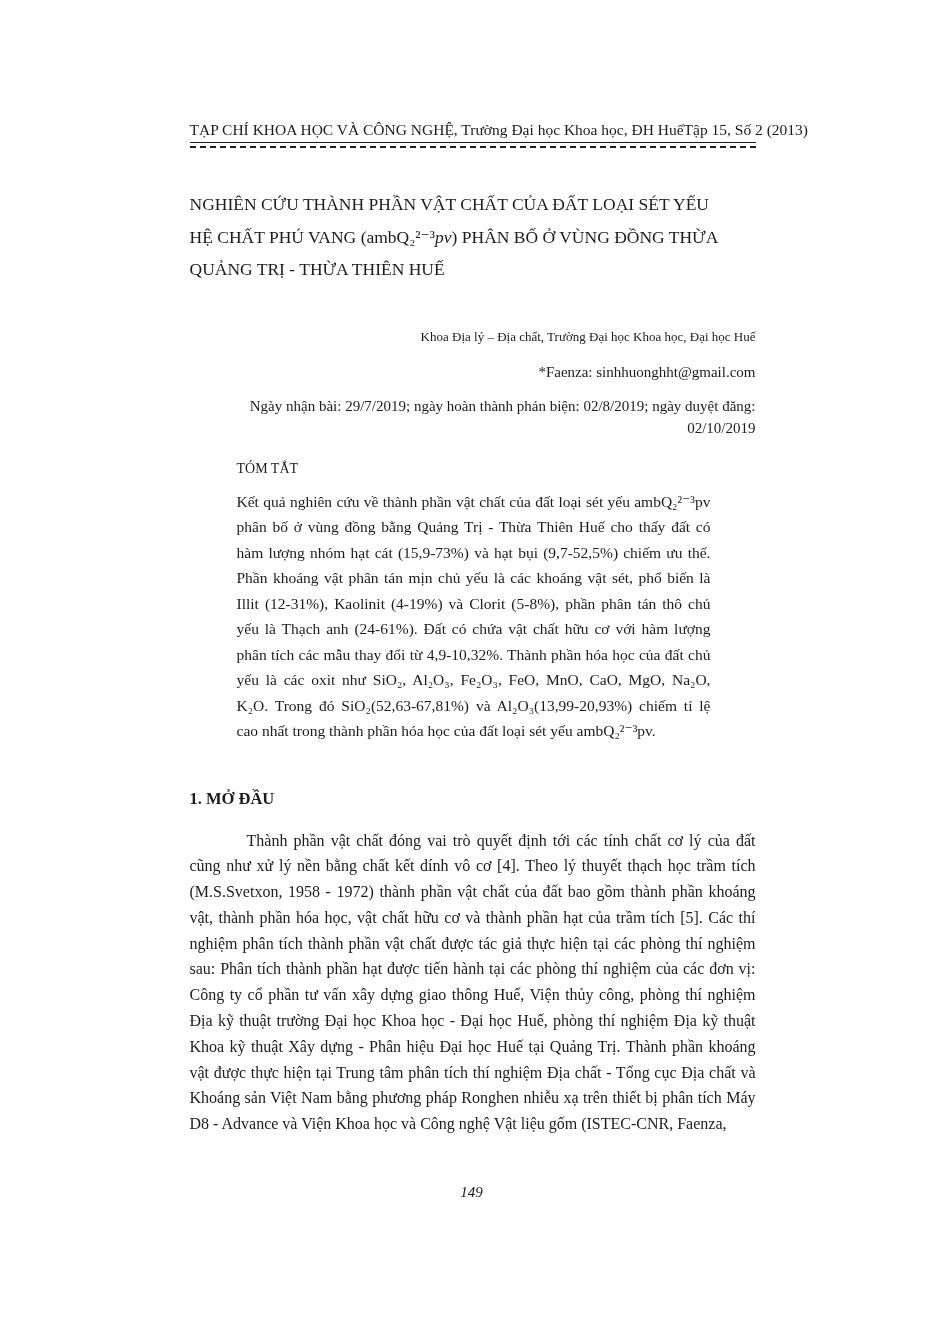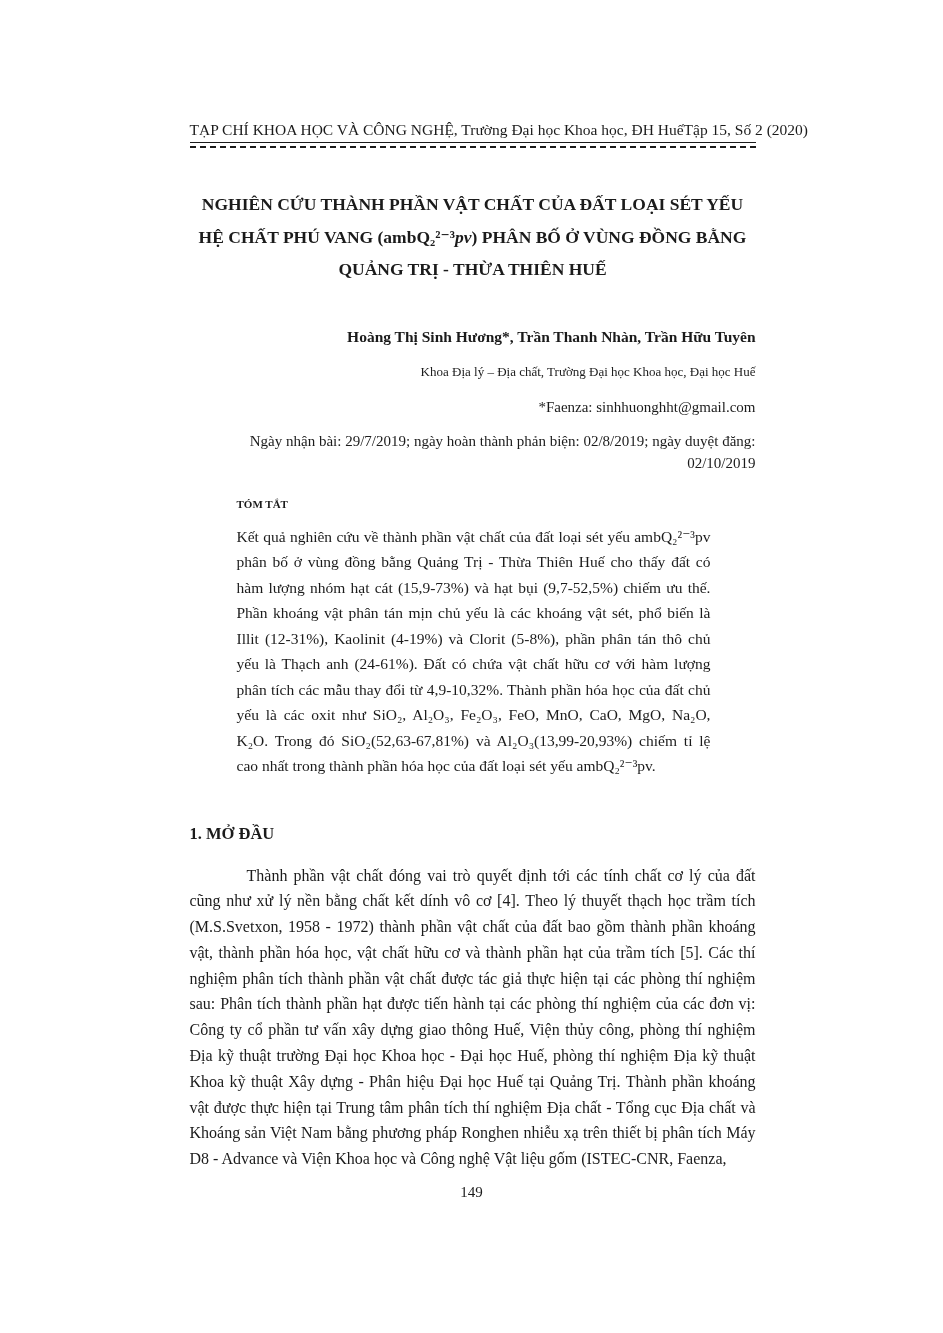"Tập 15, Số 2 (2020)" span { text: 2020 -> 2013 }
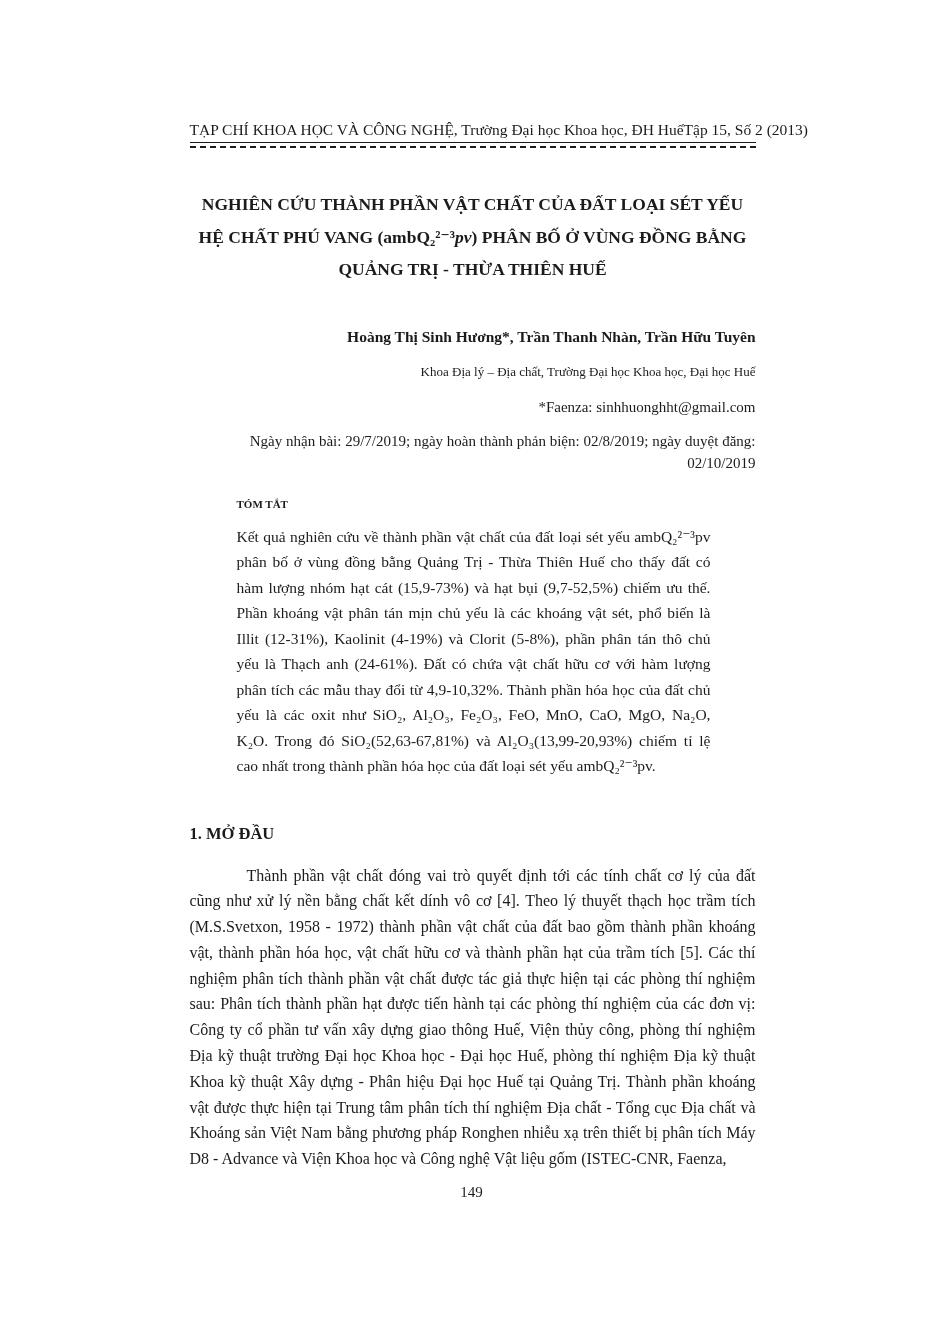"NGHIÊN CỨU THÀNH PHẦN VẬT" .article-title { font-weight: bold -> normal; text-align: center -> none }
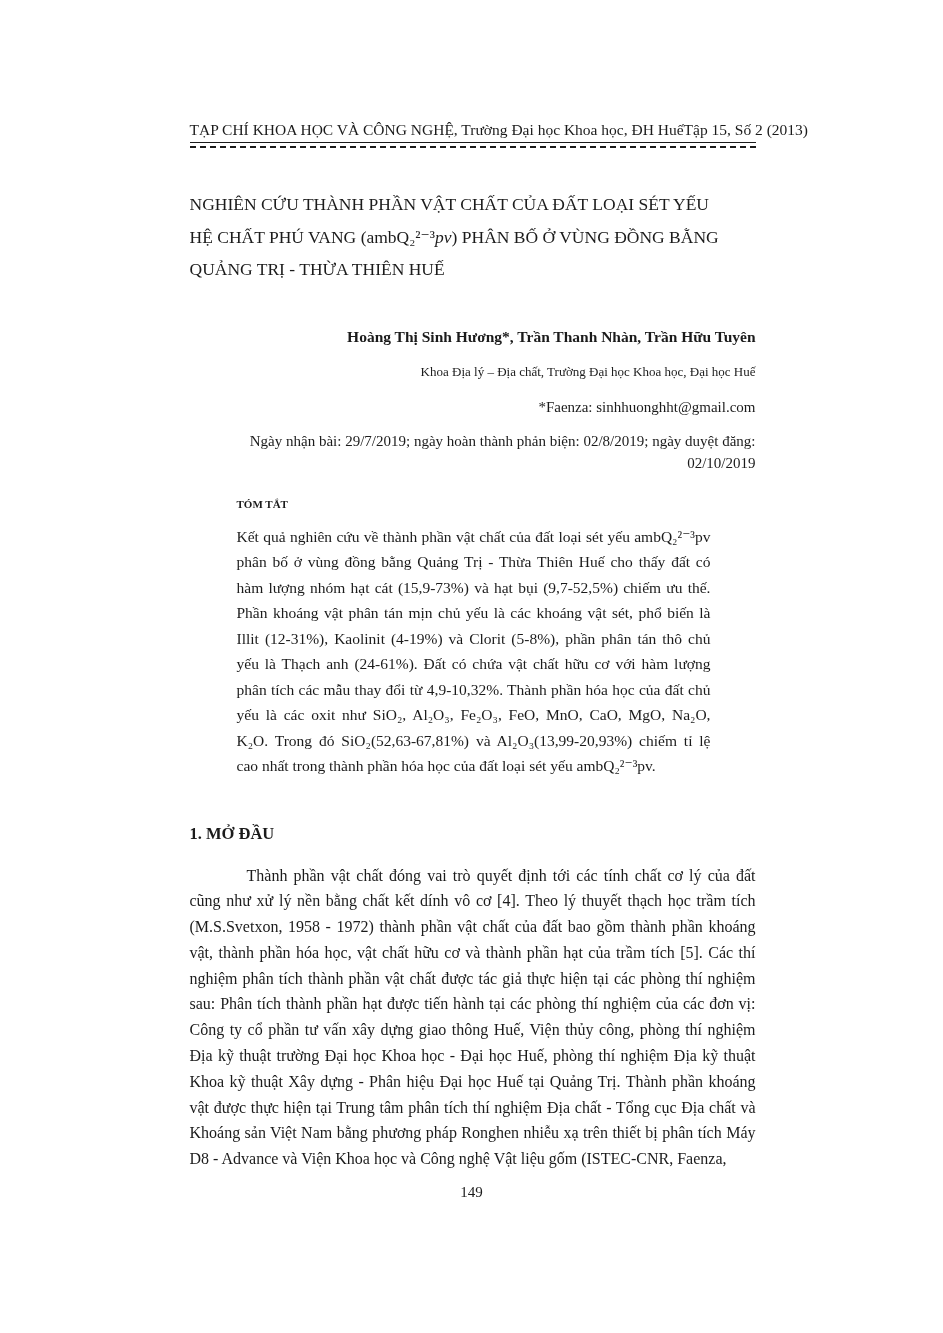") PHÂN BỐ Ở VÙNG" span { text: BẰNG -> THỪA }
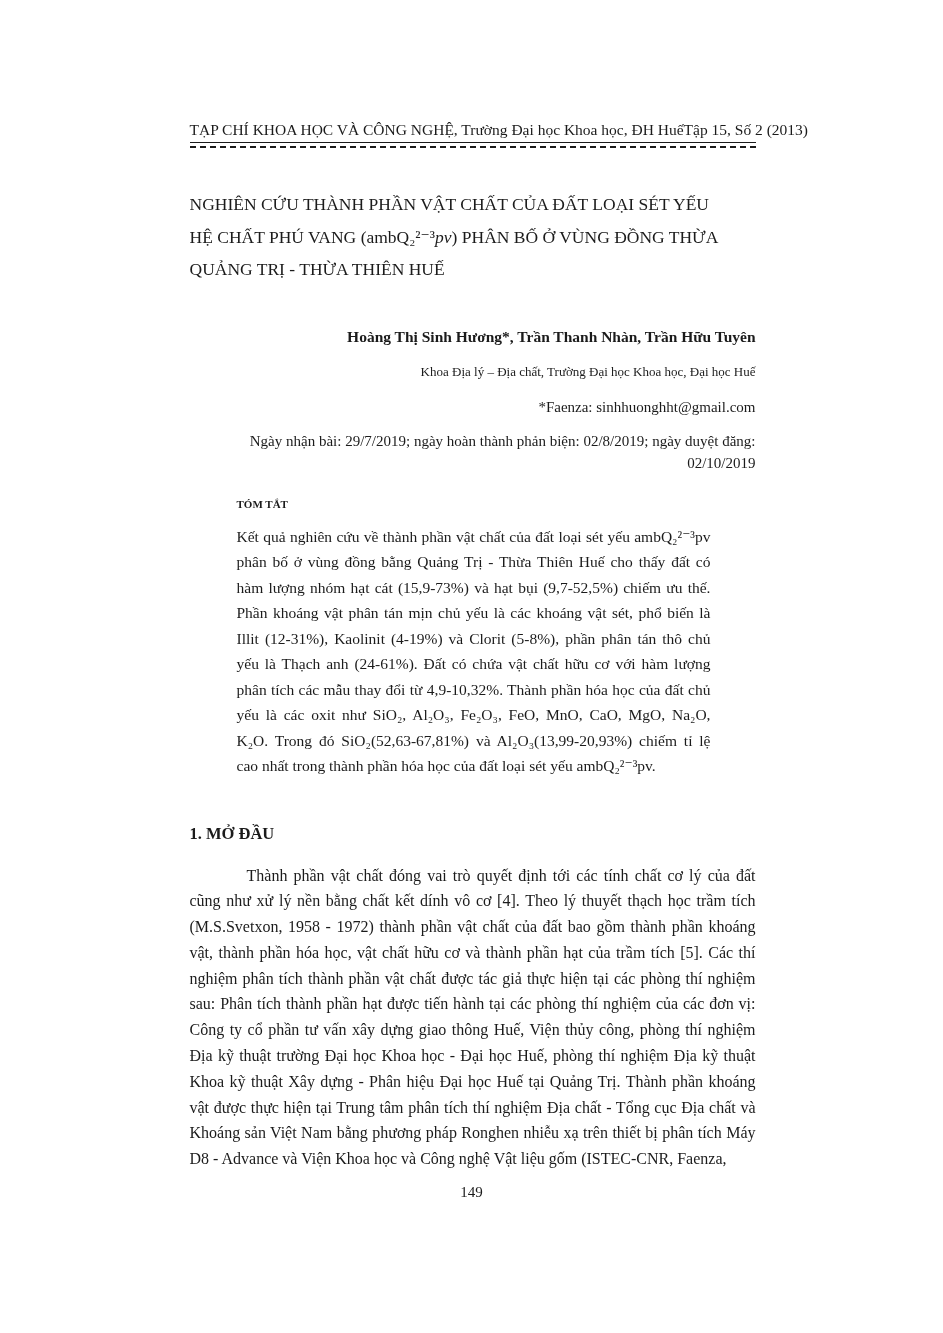"Hoàng Thị Sinh Hương*, Trần" div.authors { html: <div>Hoàng Thị Sinh Hương*, Trần Thanh Nhàn, Trần Hữu Tuyên</div> -> none }
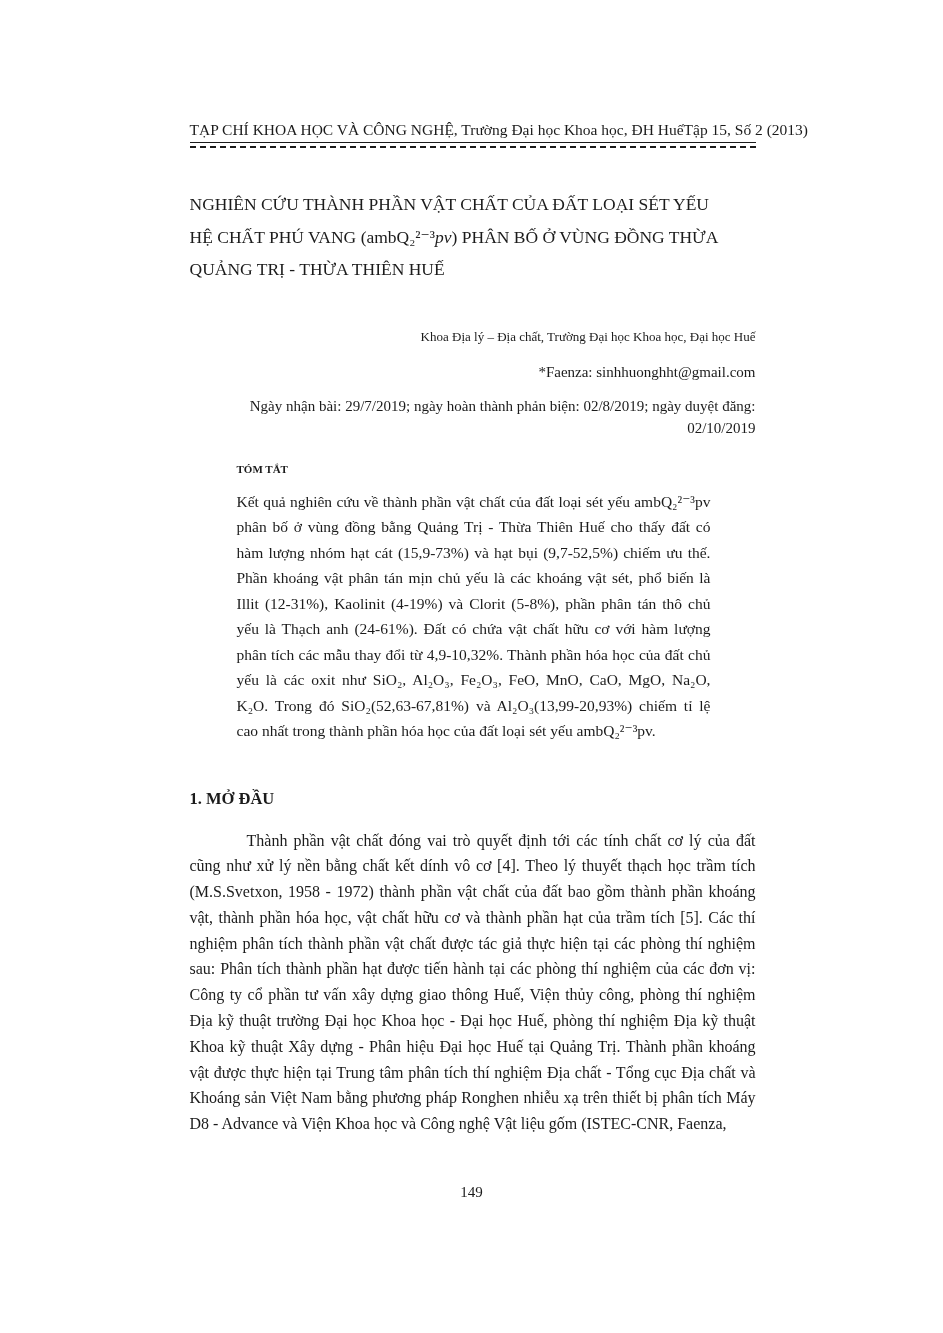"TÓM TẮT" .abstract-heading { font-size: 11px -> 14px; font-weight: bold -> normal }
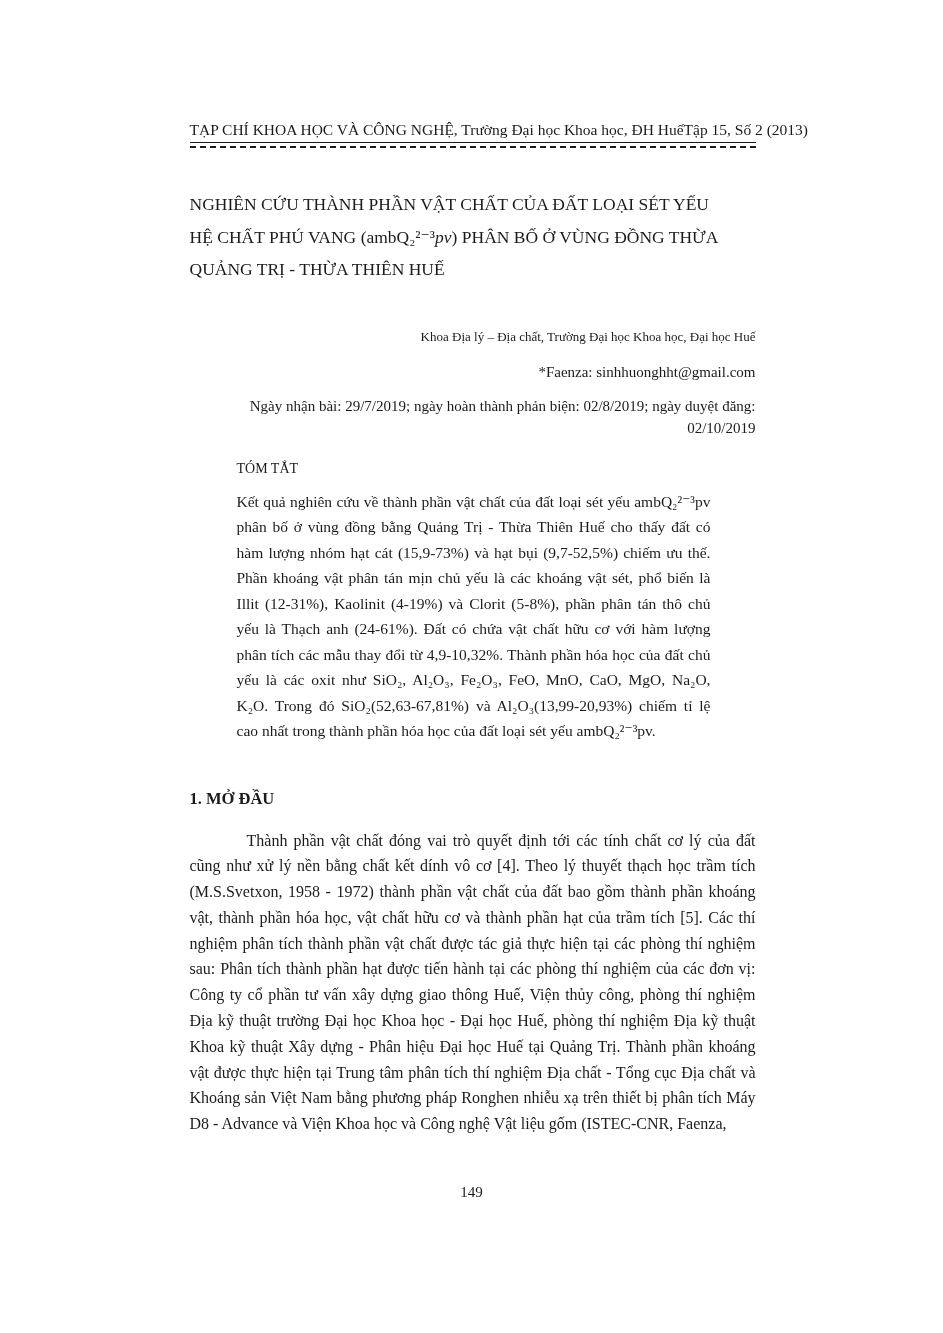"149" .page-number { font-style: none -> italic }
